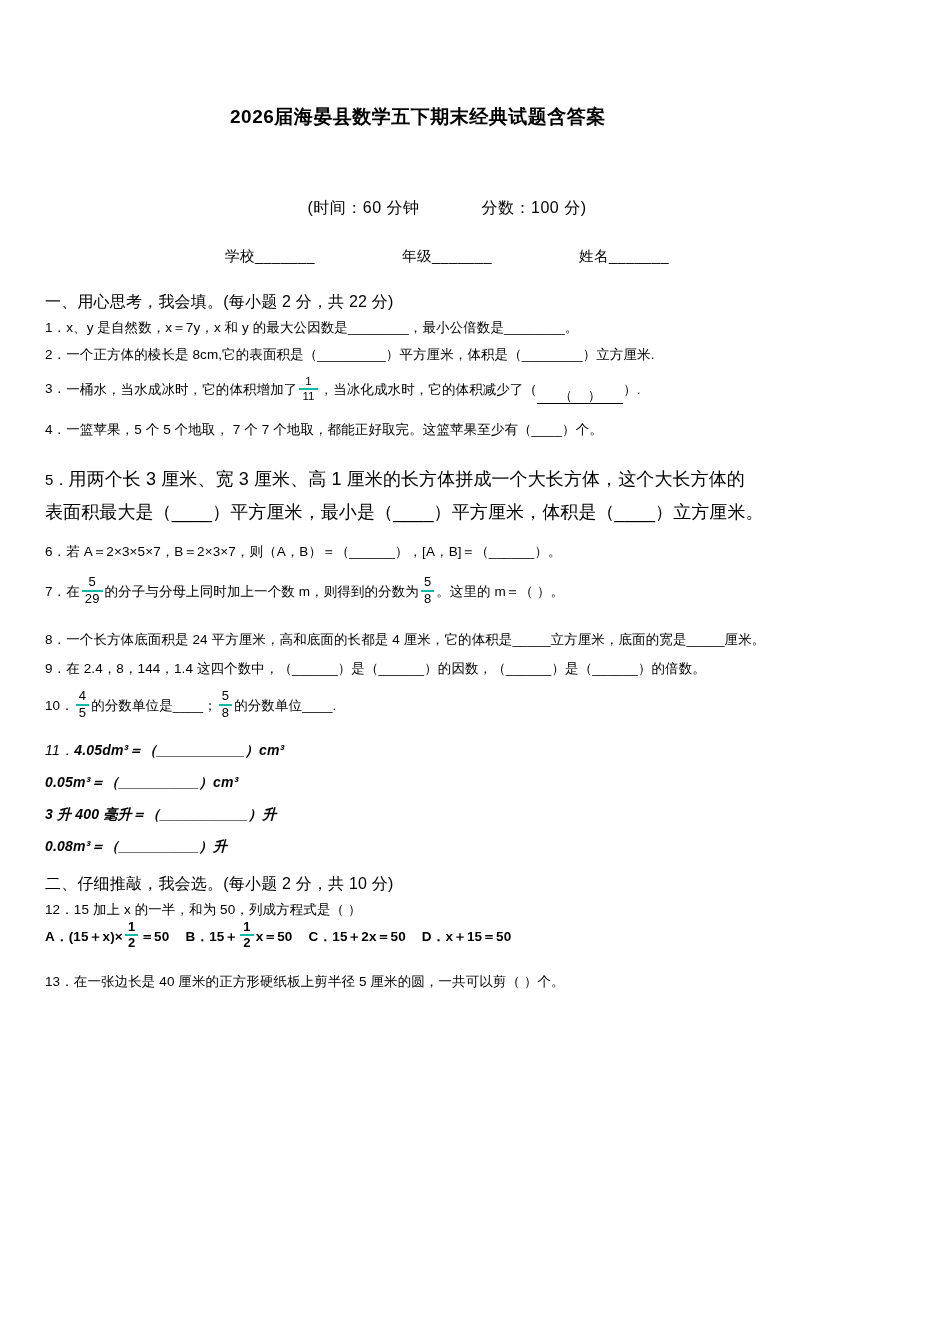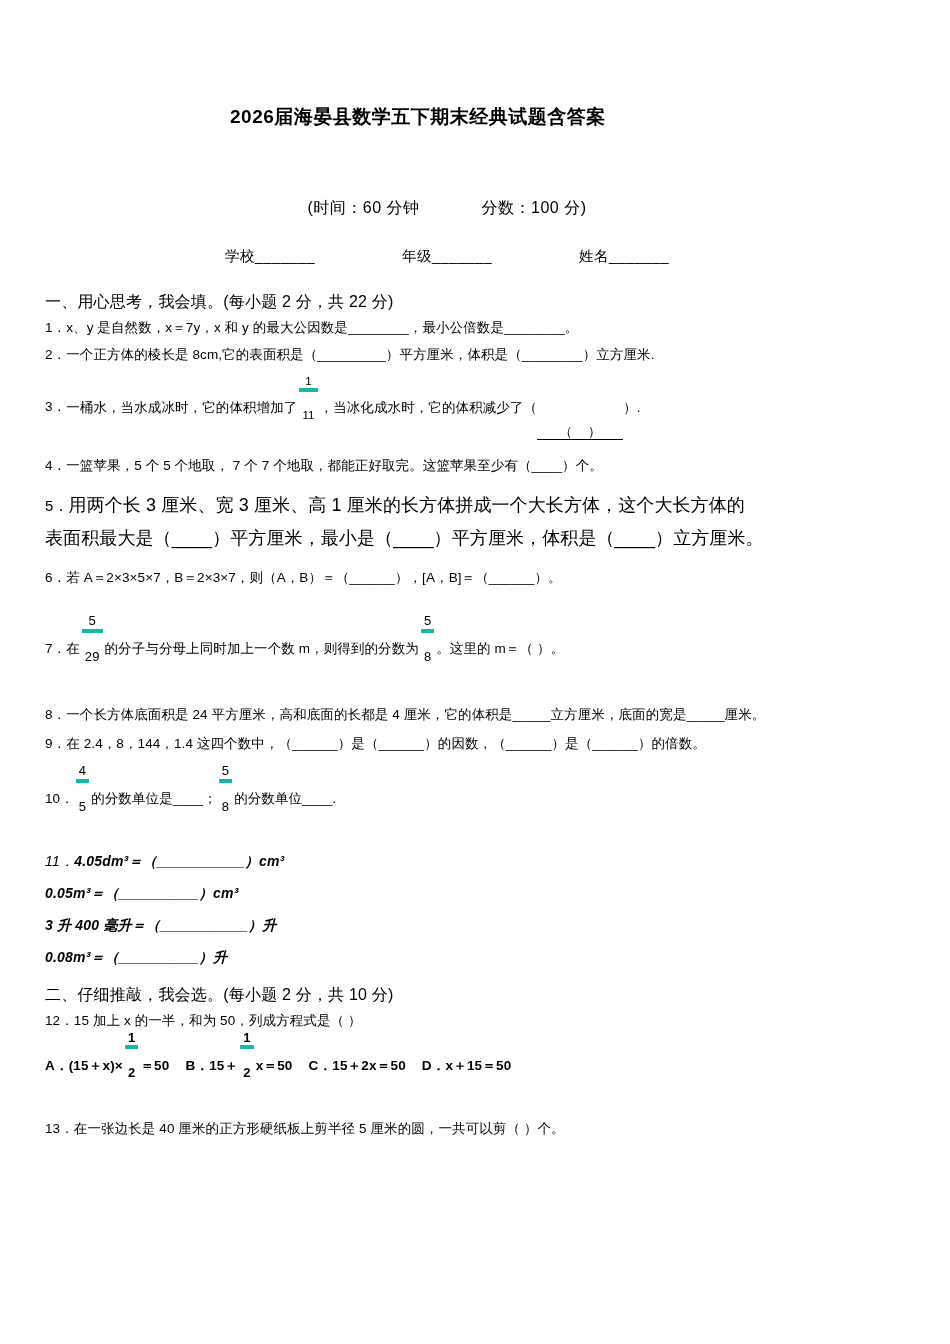"11" .frac .den { border-top: 4px solid #14b8a6 -> 2px solid #14b8a6; padding: 17px 3px -> 0 3px }
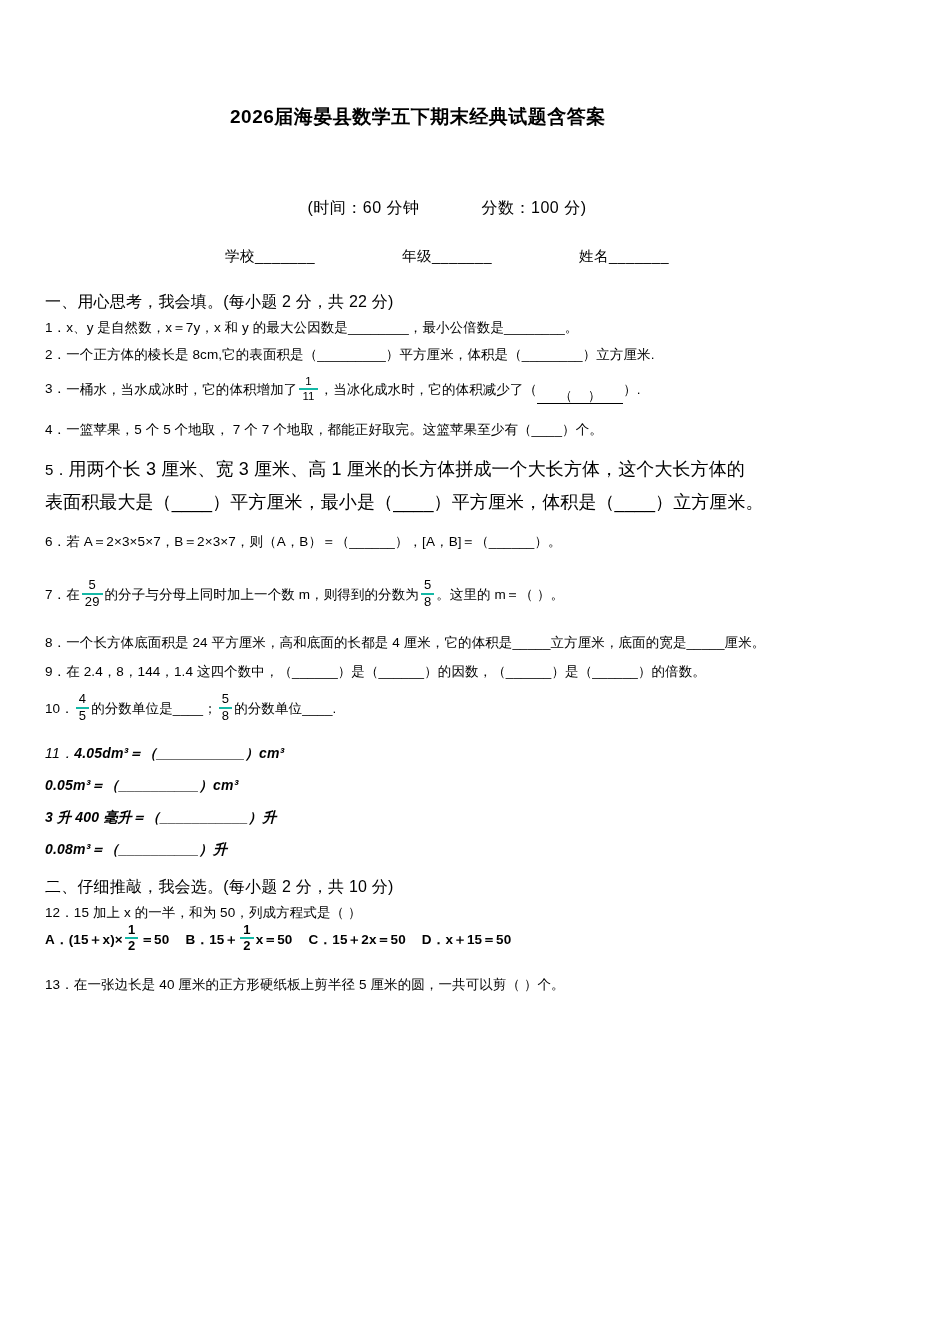"5．用两个长 3 厘米、宽 3 厘米、高" .big { margin-top: 13px -> 23px }
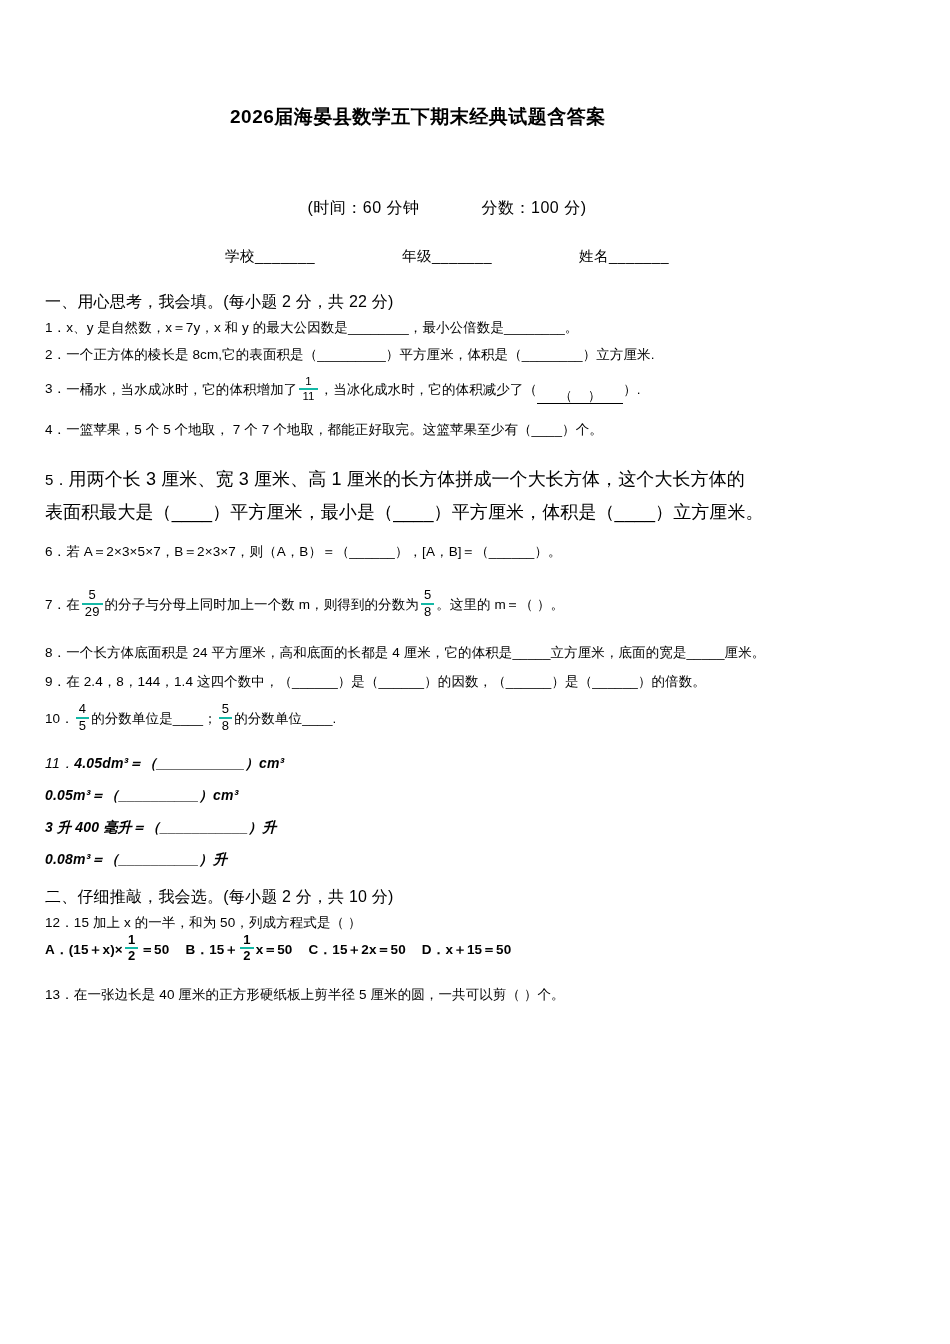"7．在" div.q { margin-top: 27px -> 14px }
